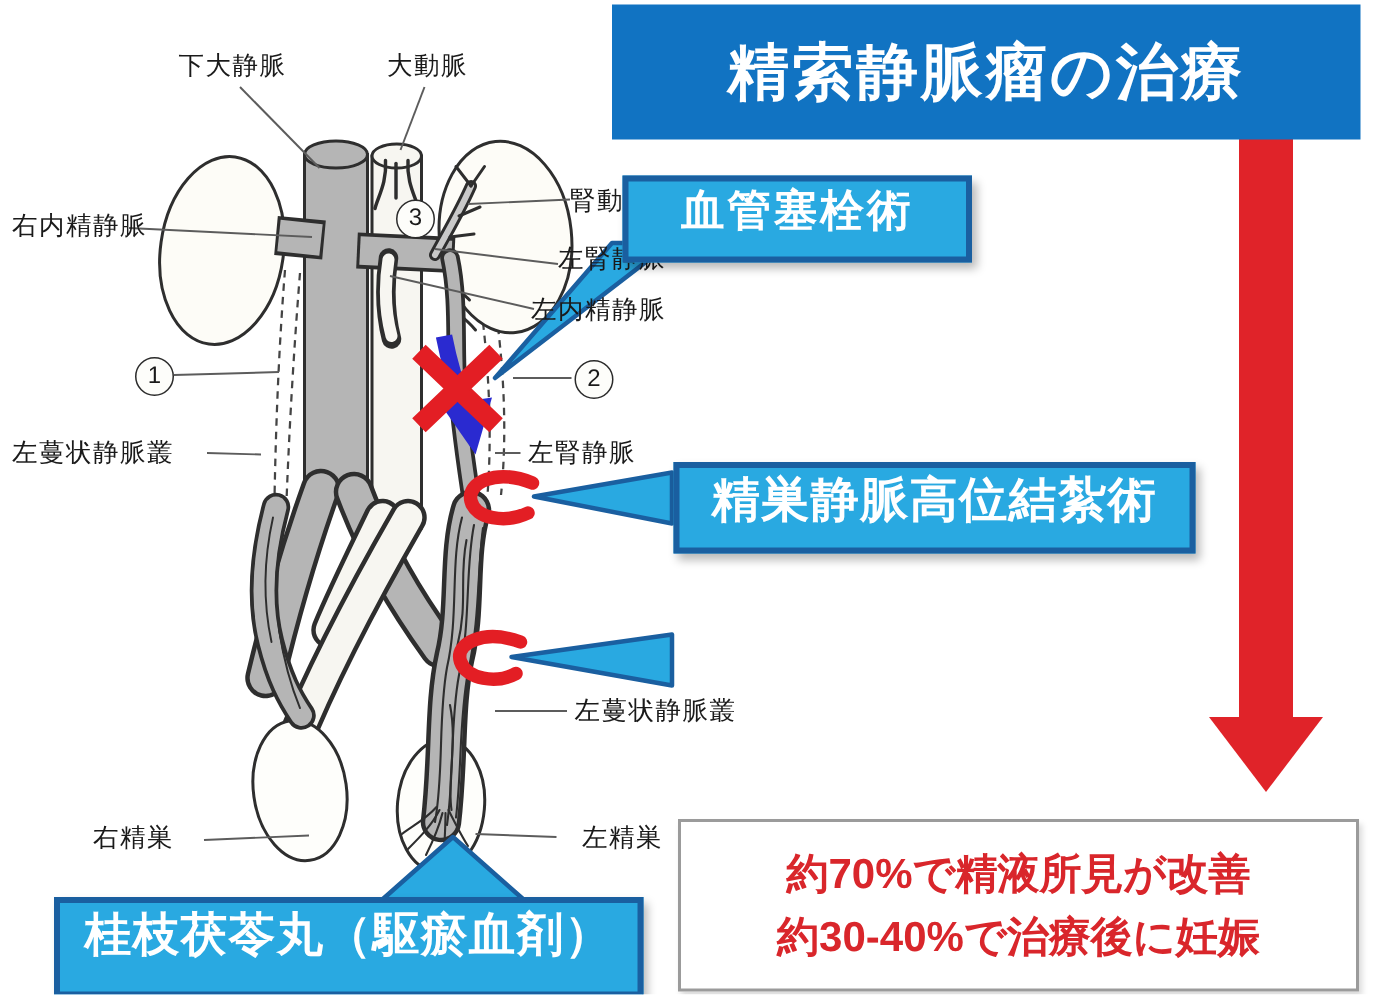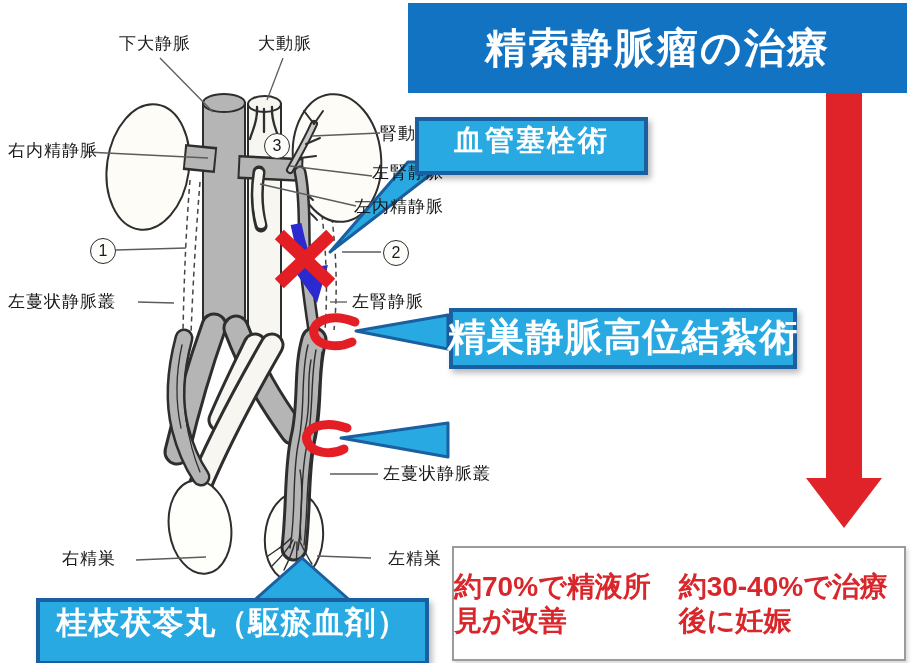"精巣静脈高位結紮術" .co-high { font-size: 38px -> 32px }
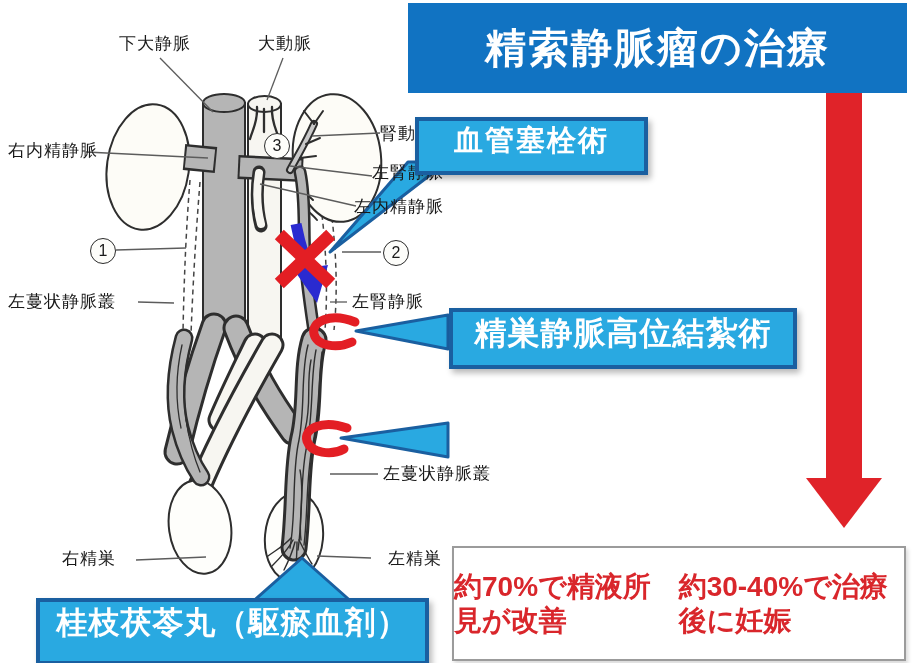"約70%で精液所見が改善" .results-box { flex-direction: none -> column }
